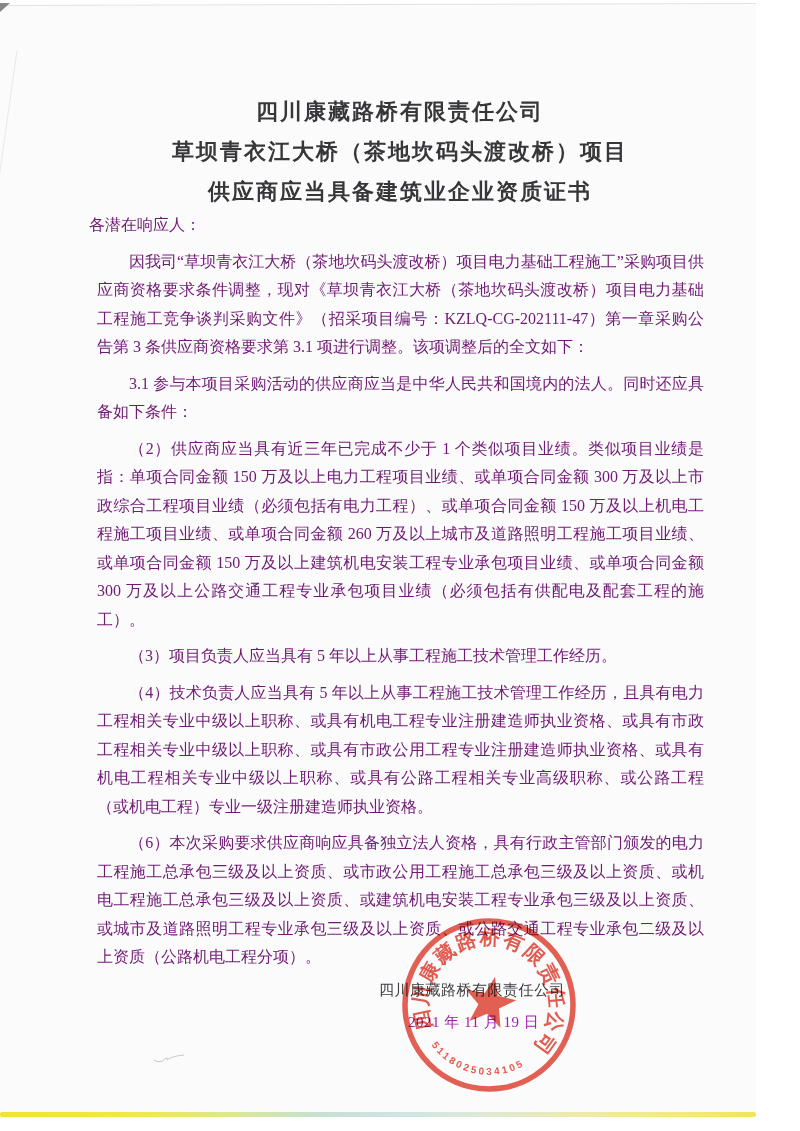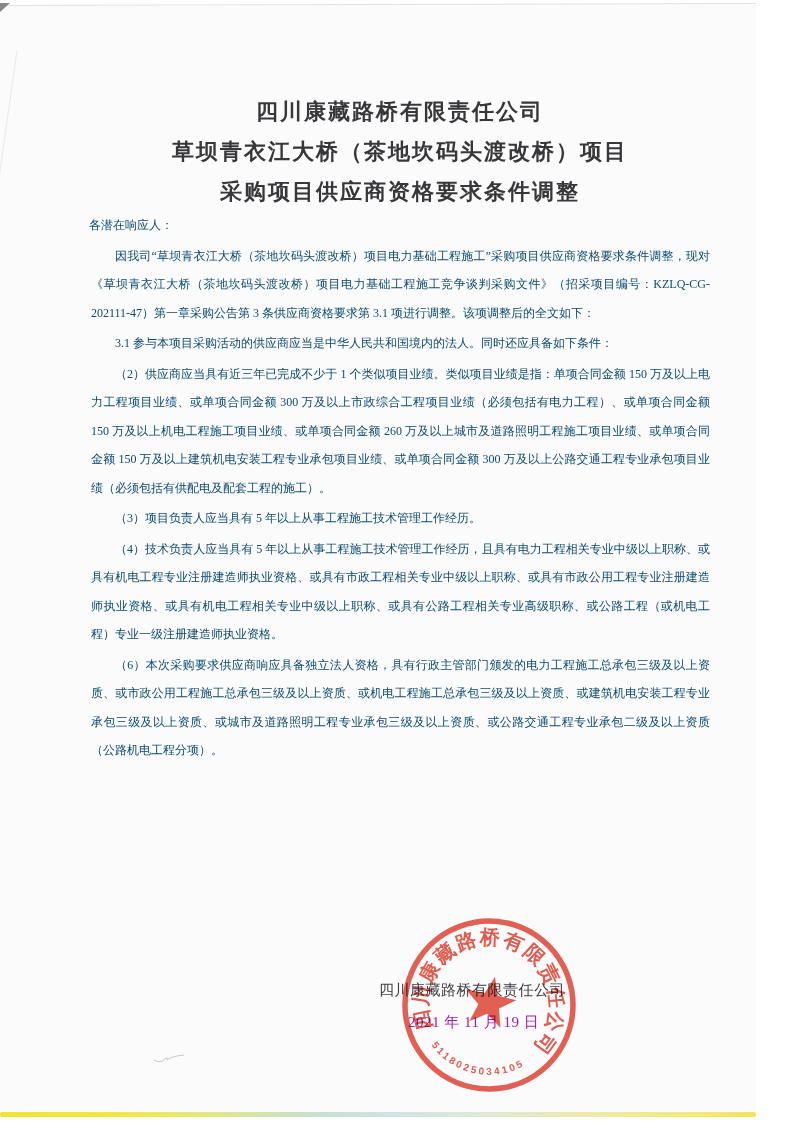"采购项目供应商资格要求条件调整" div.title-line { text: 采购项目供应商资格要求条件调整 -> 供应商应当具备建筑业企业资质证书 }
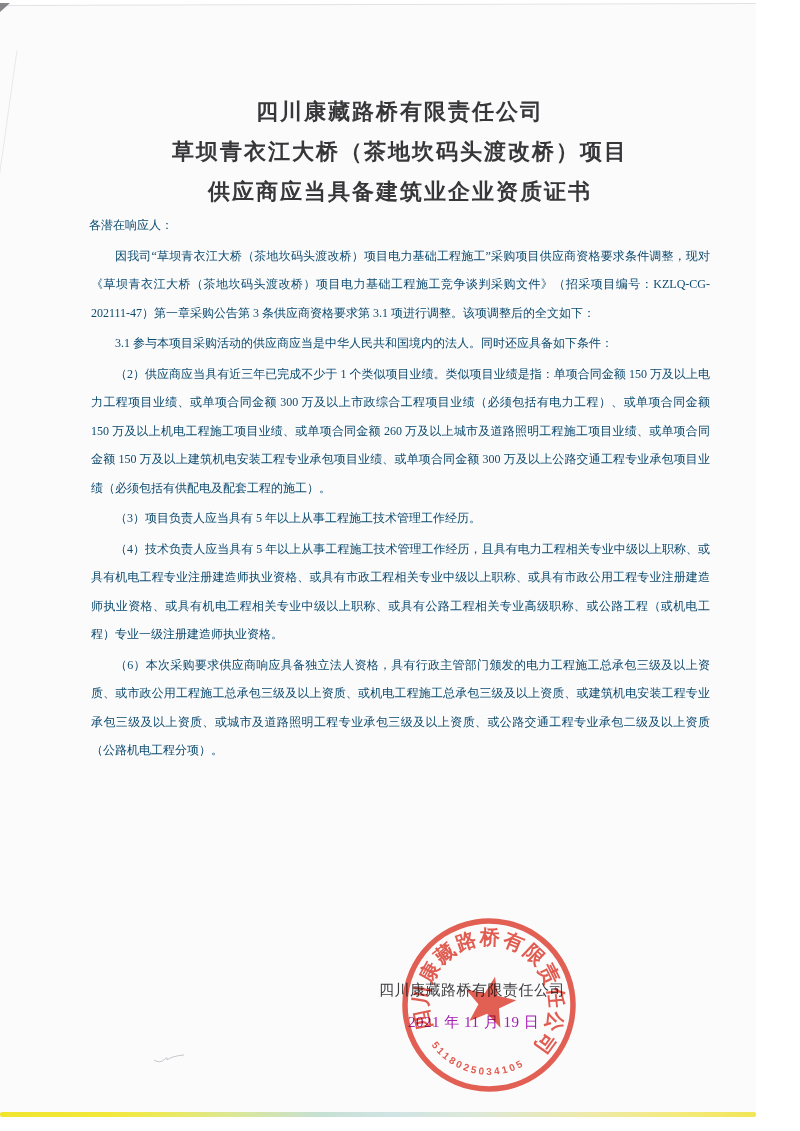"各潜在响应人：" .body-block { color: #0c4a6e -> #701a75; font-size: 12px -> 16px }
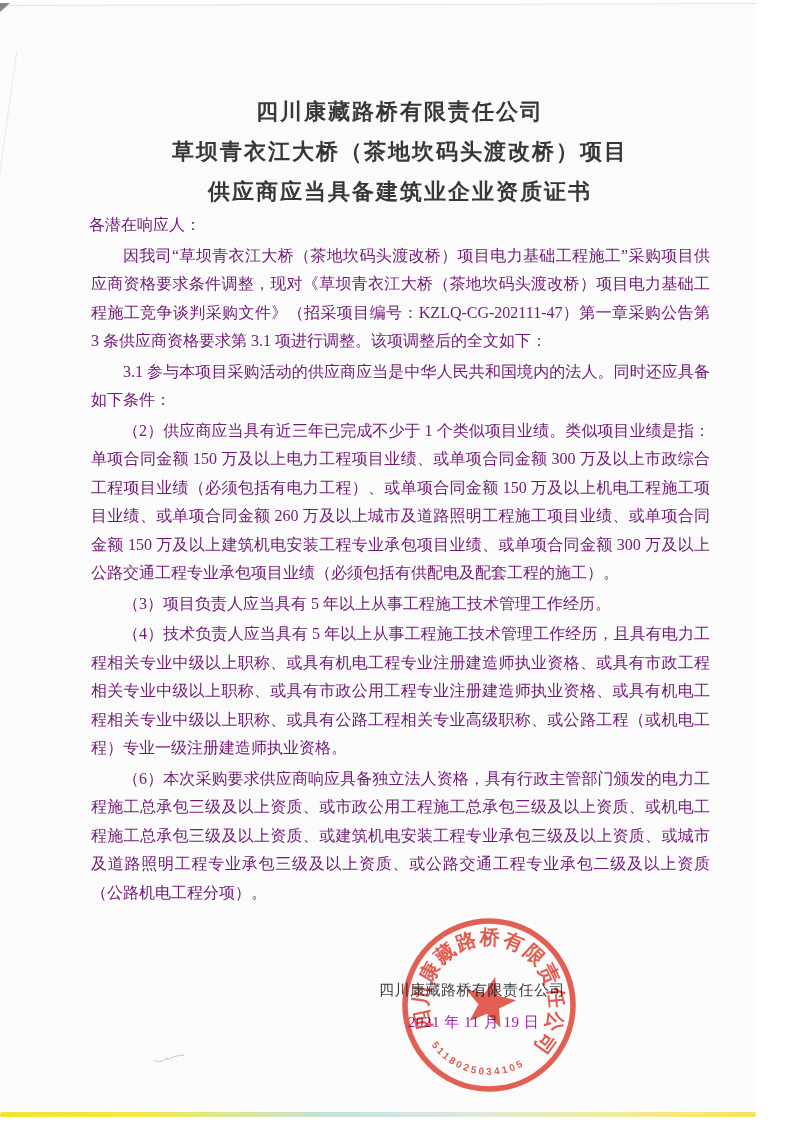"因我司“草坝青衣江大桥（茶地坎码头渡改桥）项目电力基础工程施工”采购项目供应商资" .body-block p { margin: 2px -> 8px }
